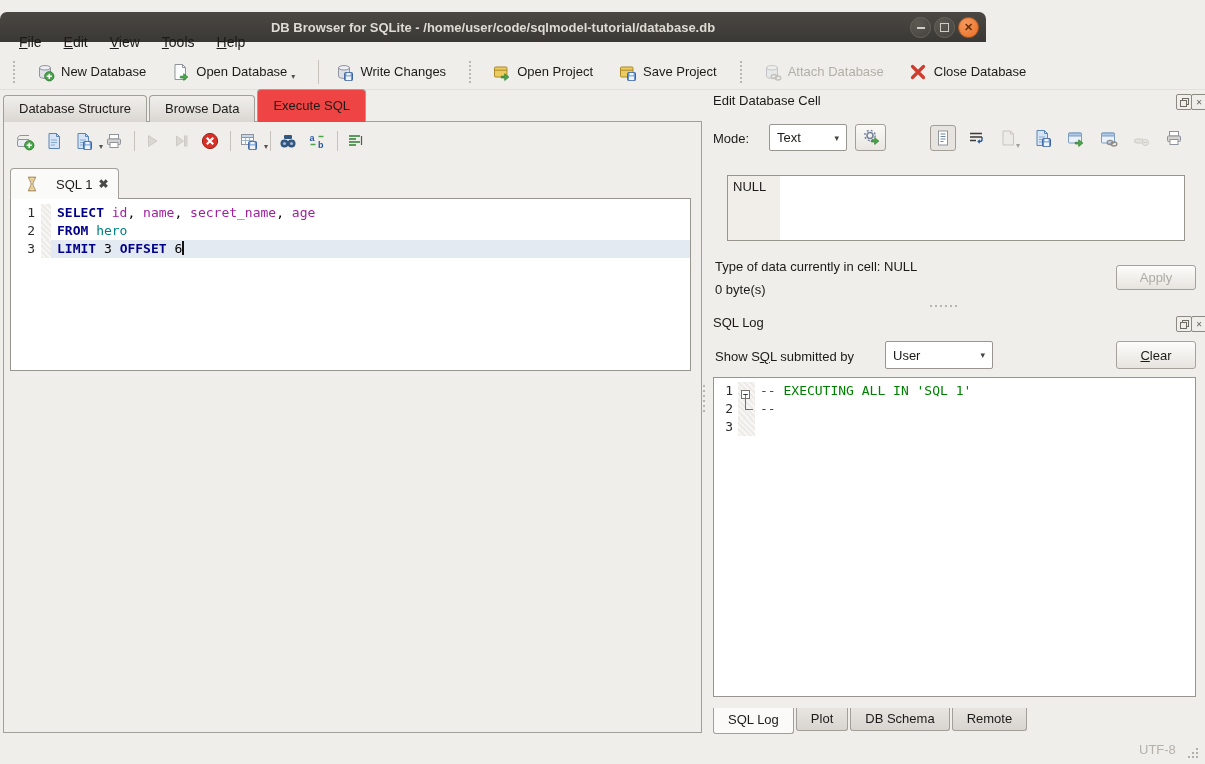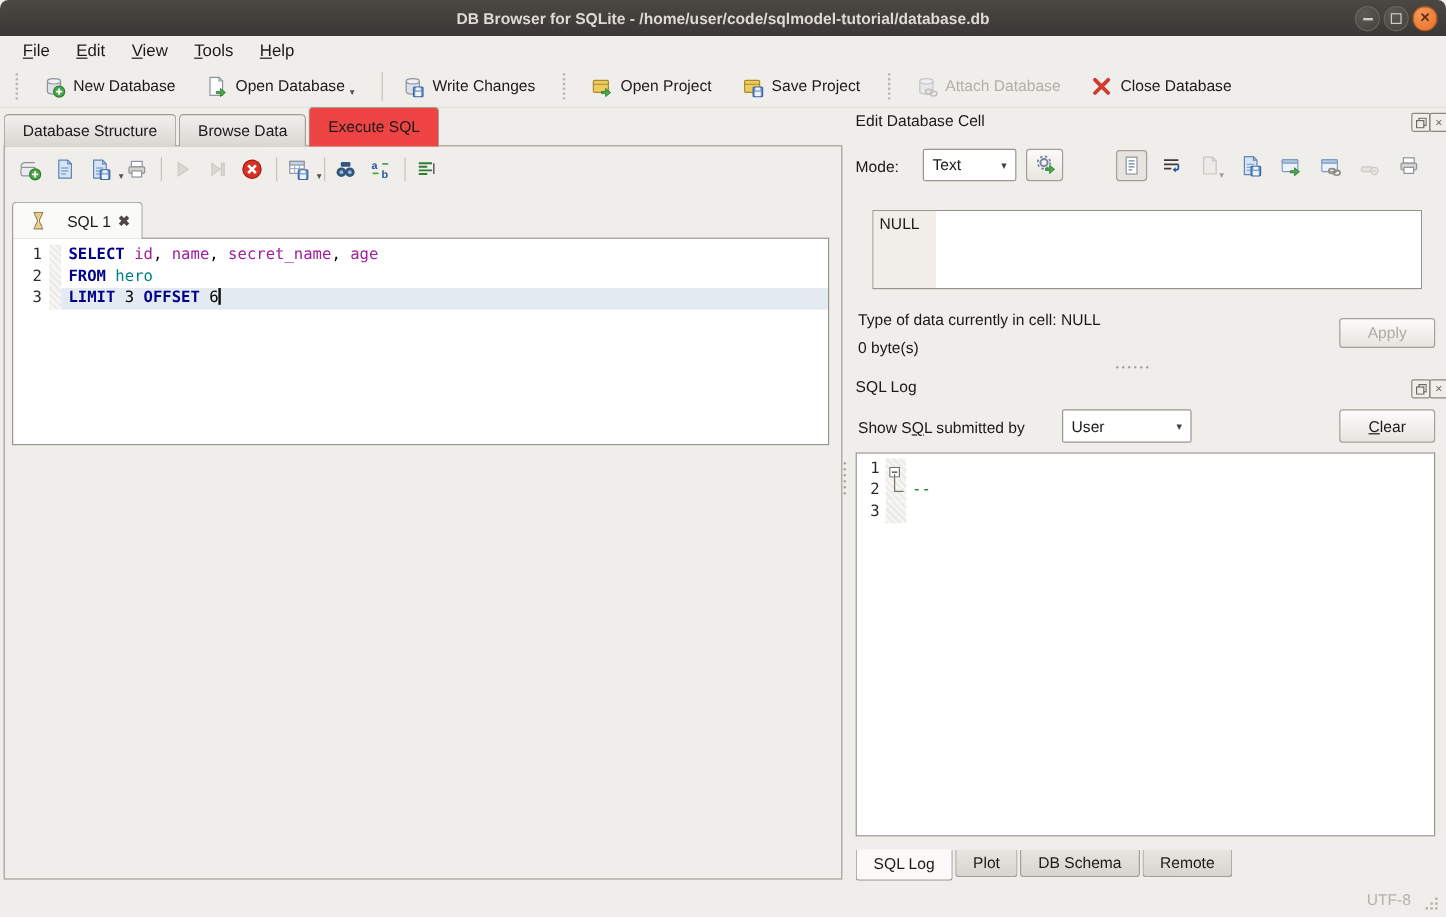"DB Browser for SQLite -" .titlebar { top: 0 -> 12px; width: 1205px -> 986px }
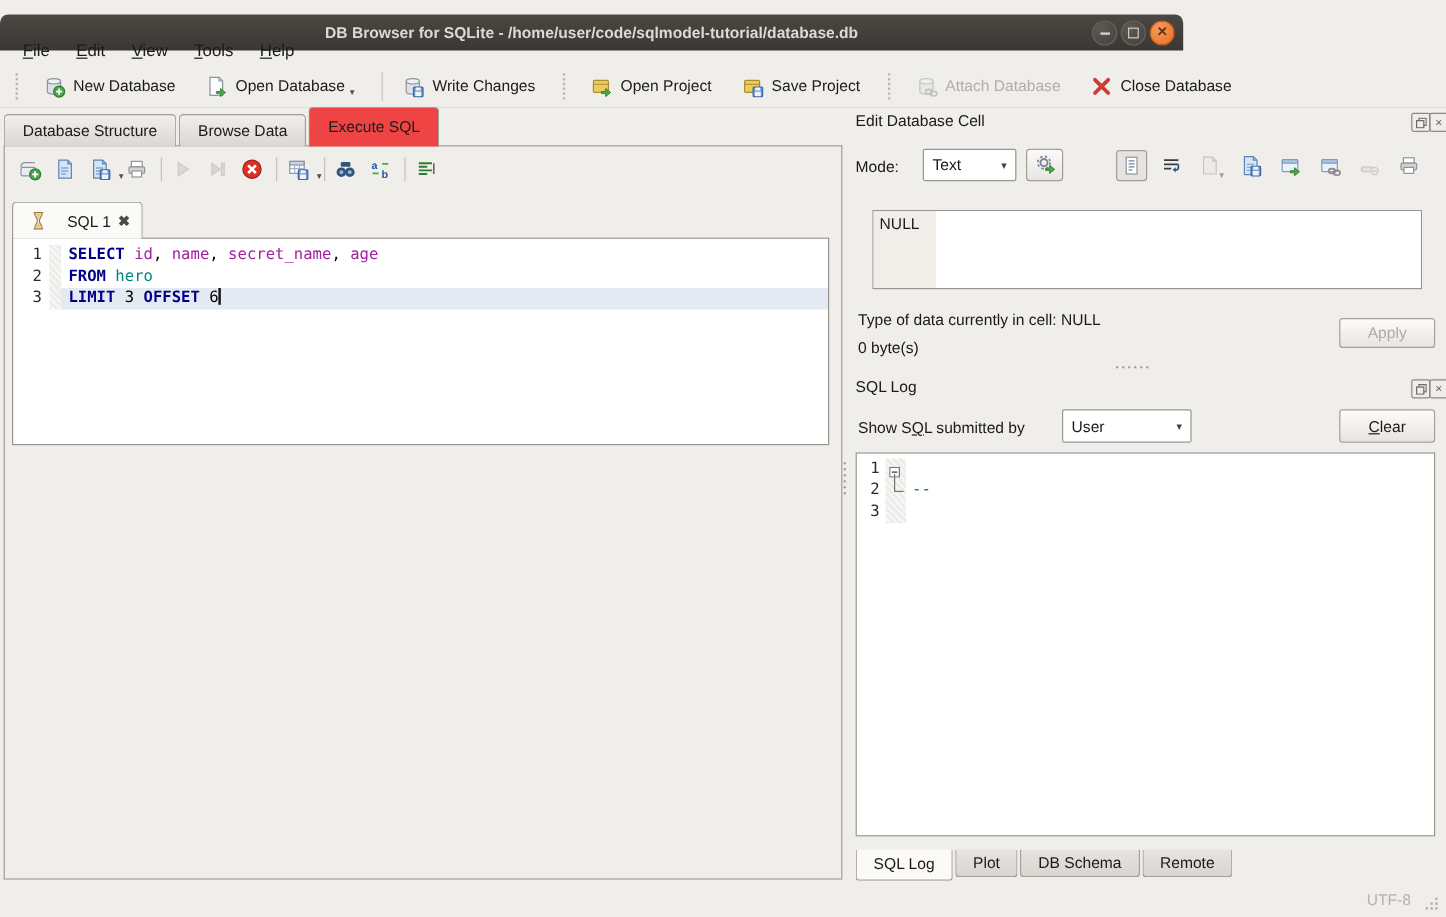"-- EXECUTING ALL IN 'SQL" span.ltext { html: none -> <span>-- EXECUTING ALL IN 'SQL 1'</span> }
